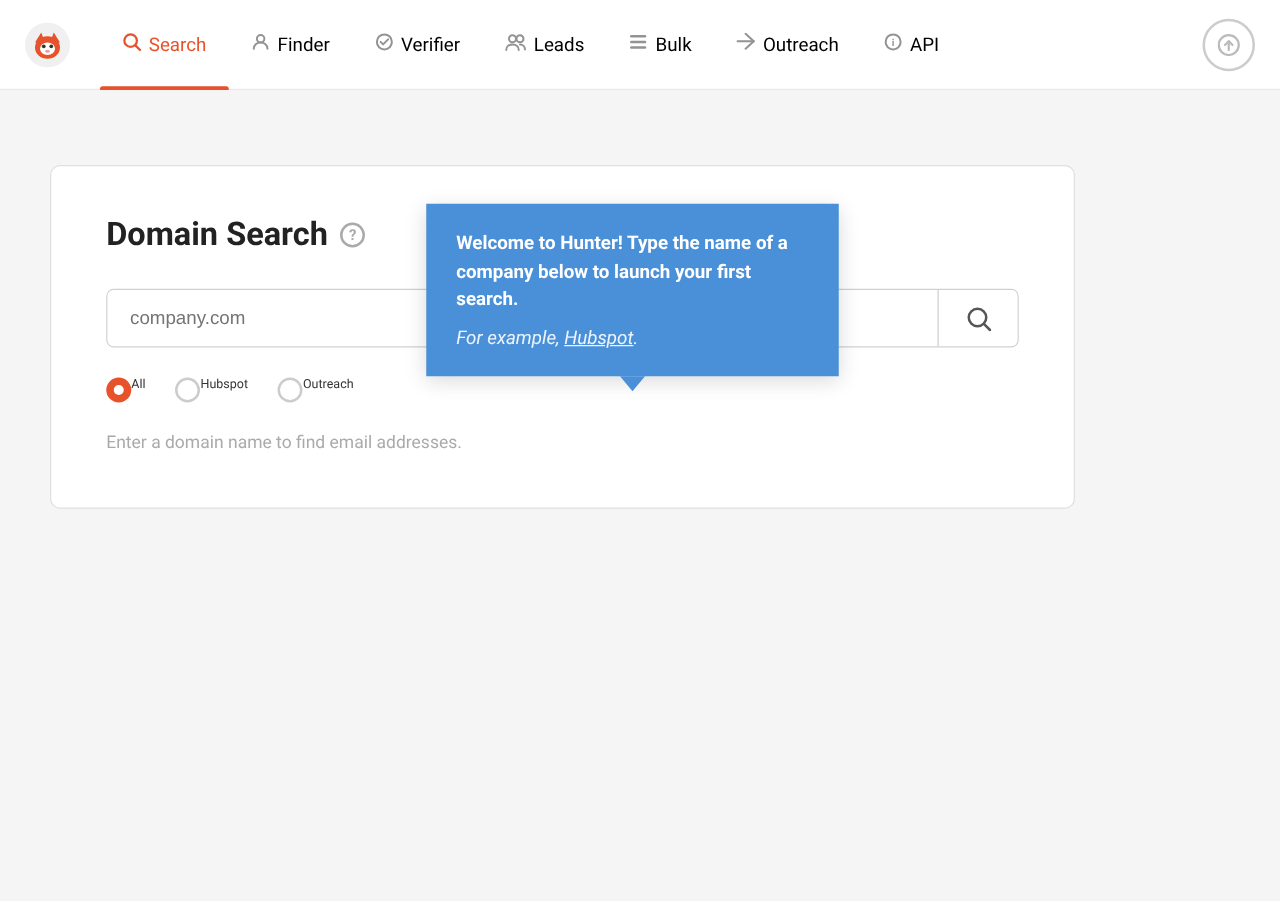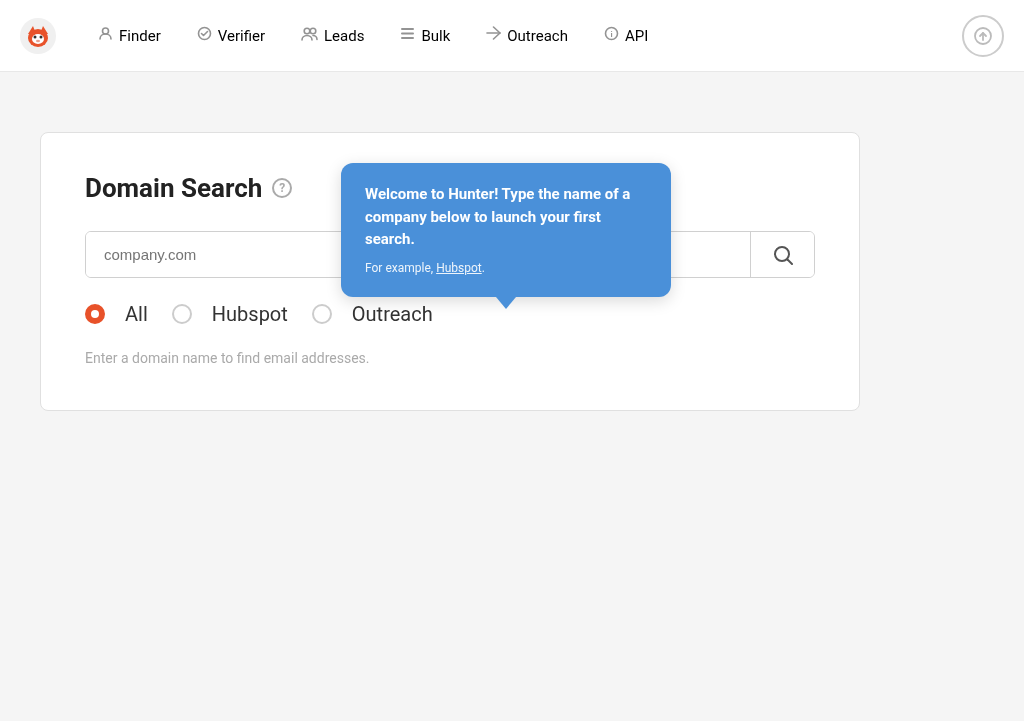"Search" a.nav-item { html: none -> <a> <span> <svg> <circle></circle> <line></line> </svg> </span> <span>Search</span> </a> }
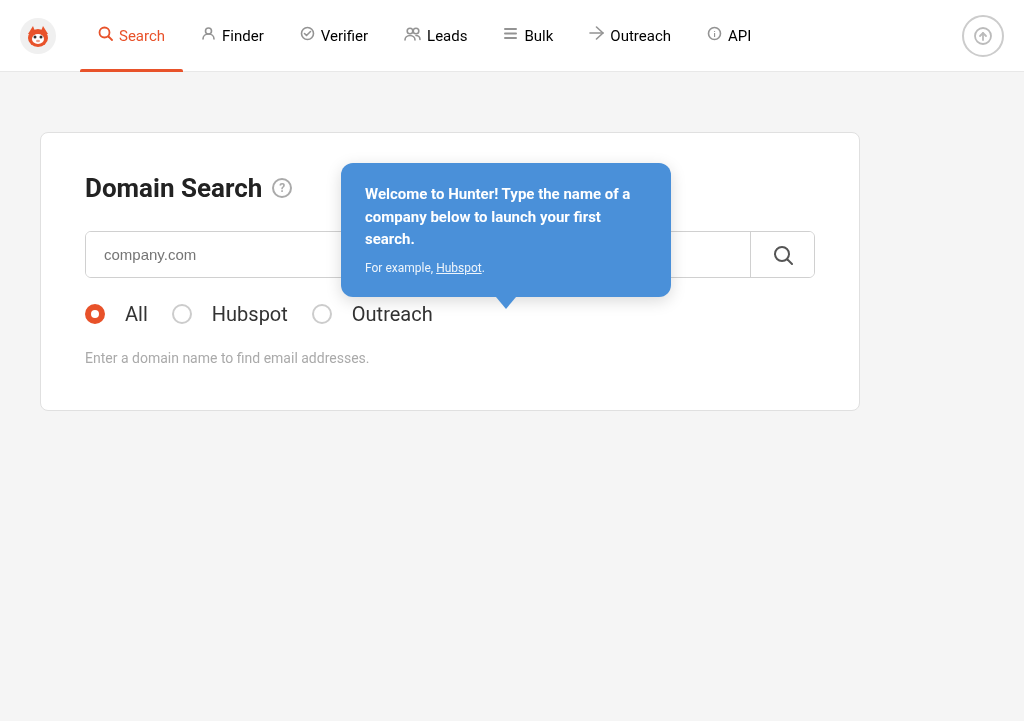"Welcome to Hunter! Type the" .tooltip-bubble { border-radius: 12px -> 0 }
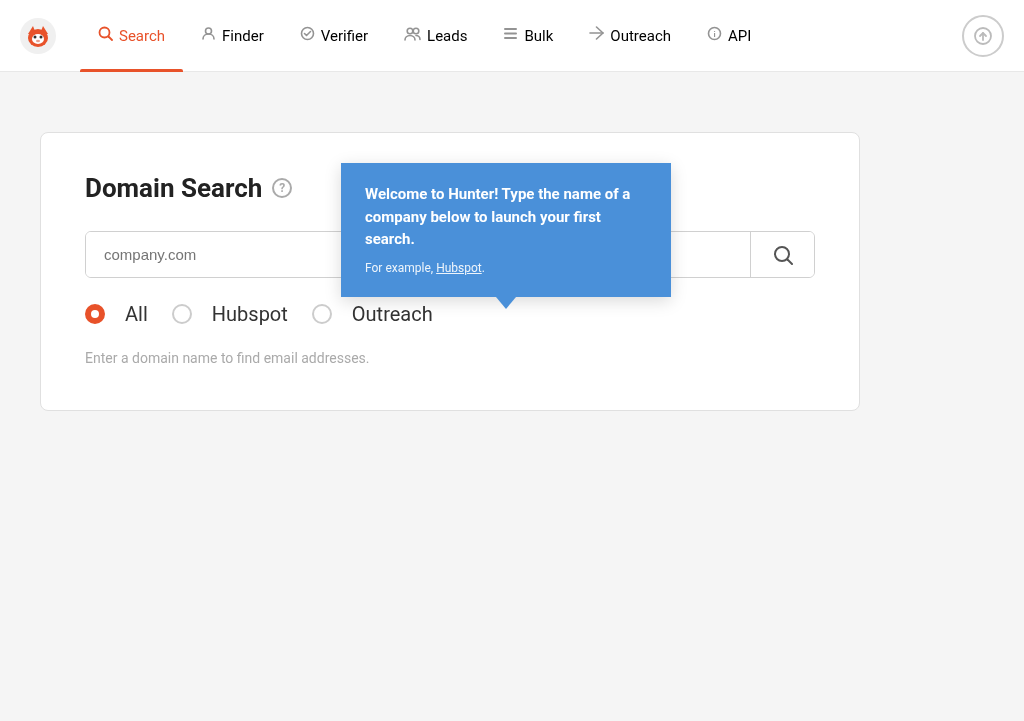"For example, Hubspot." .tooltip-example { font-size: 12px -> 15px; font-style: none -> italic }
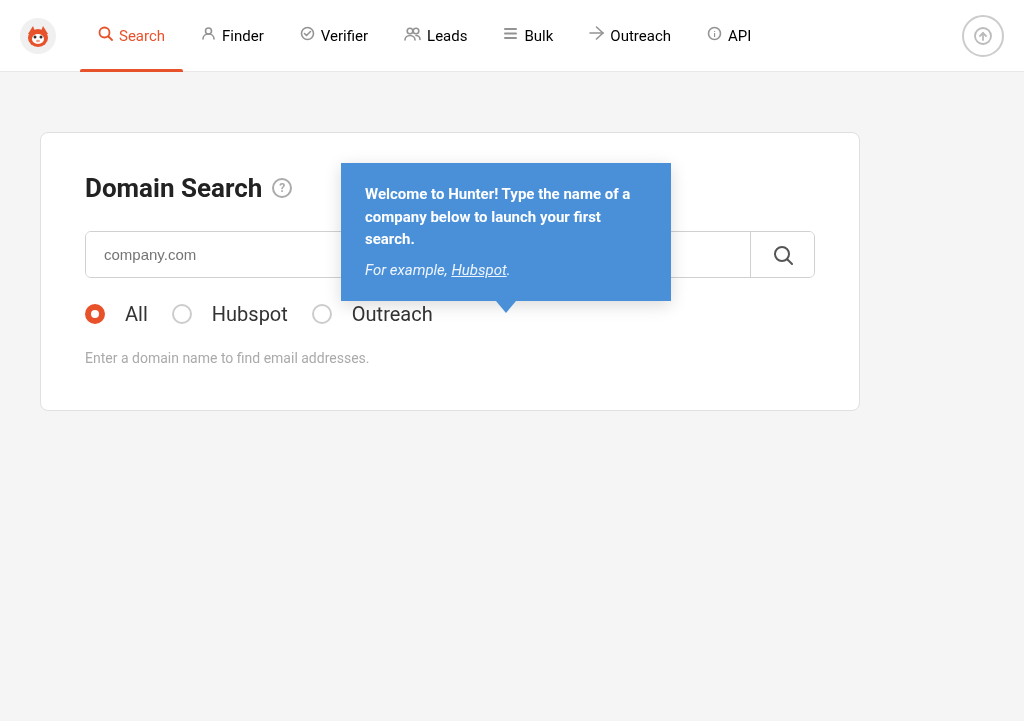"All" .radio-option { align-items: center -> none; font-size: 20px -> 10px; gap: 20px -> 0 }
